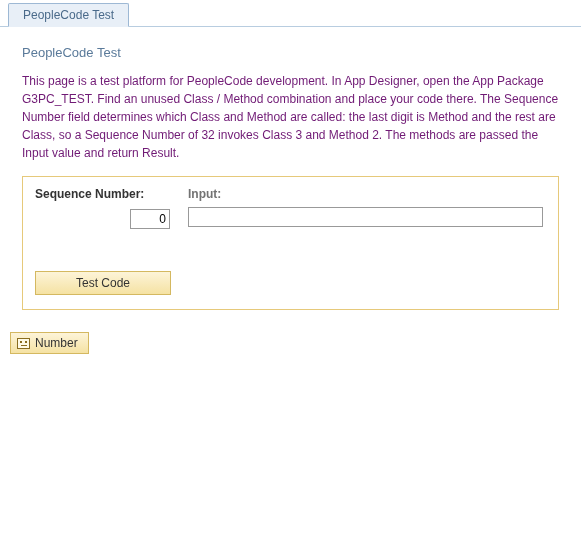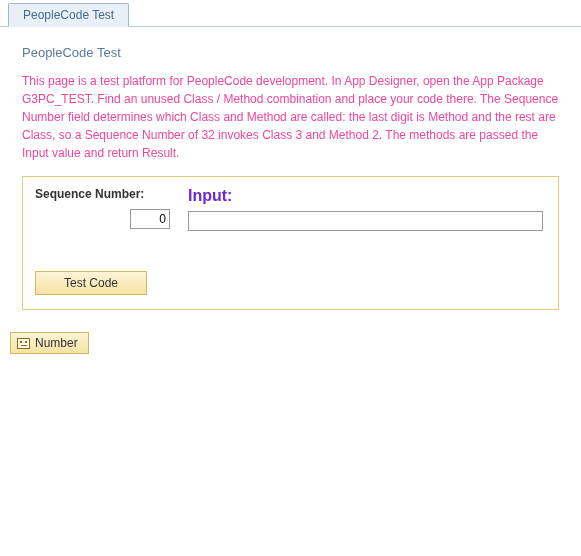"This page is a test" .description { color: #ec4899 -> #701a75 }
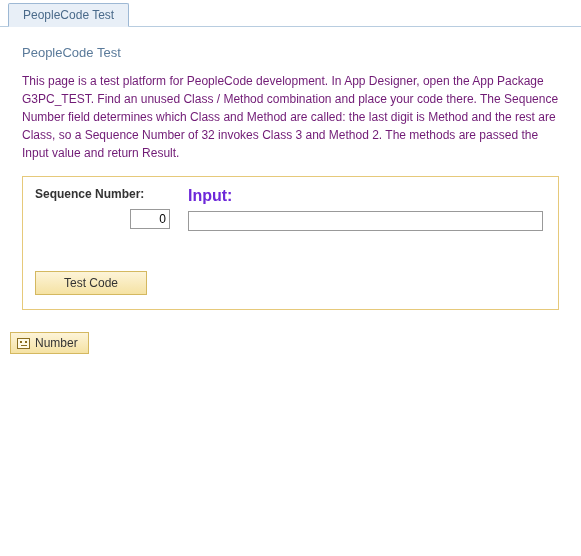"Input:" .label { color: #6d28d9 -> #737373; font-size: 16px -> 12px }
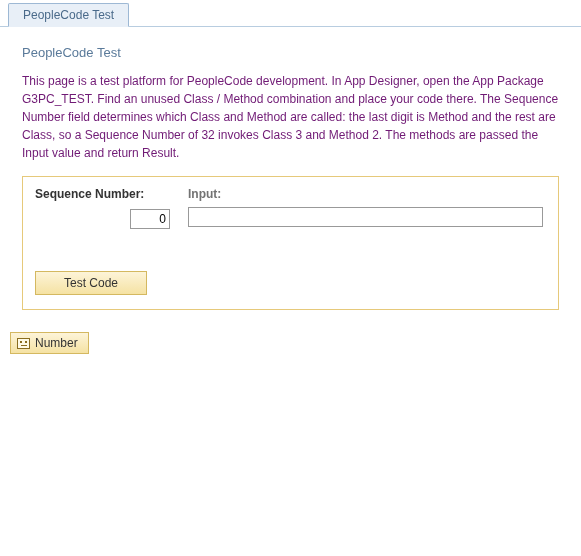"Test Code" .test-btn { width: 112px -> 136px }
